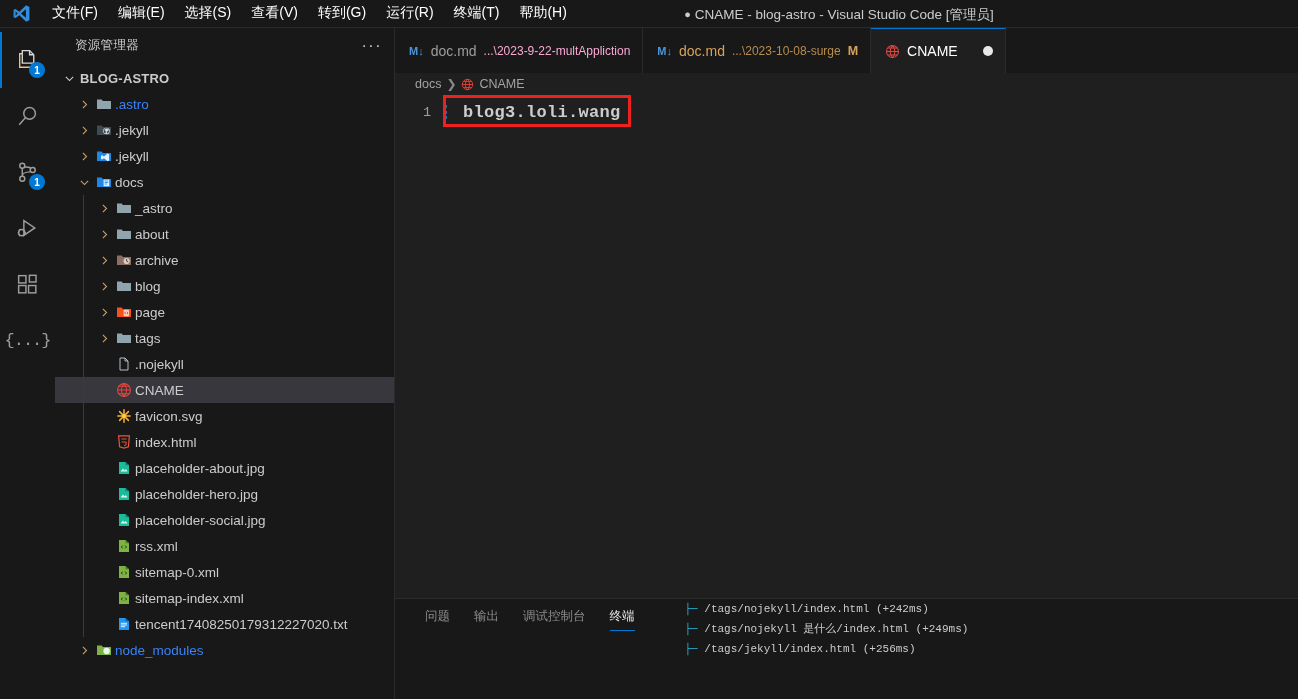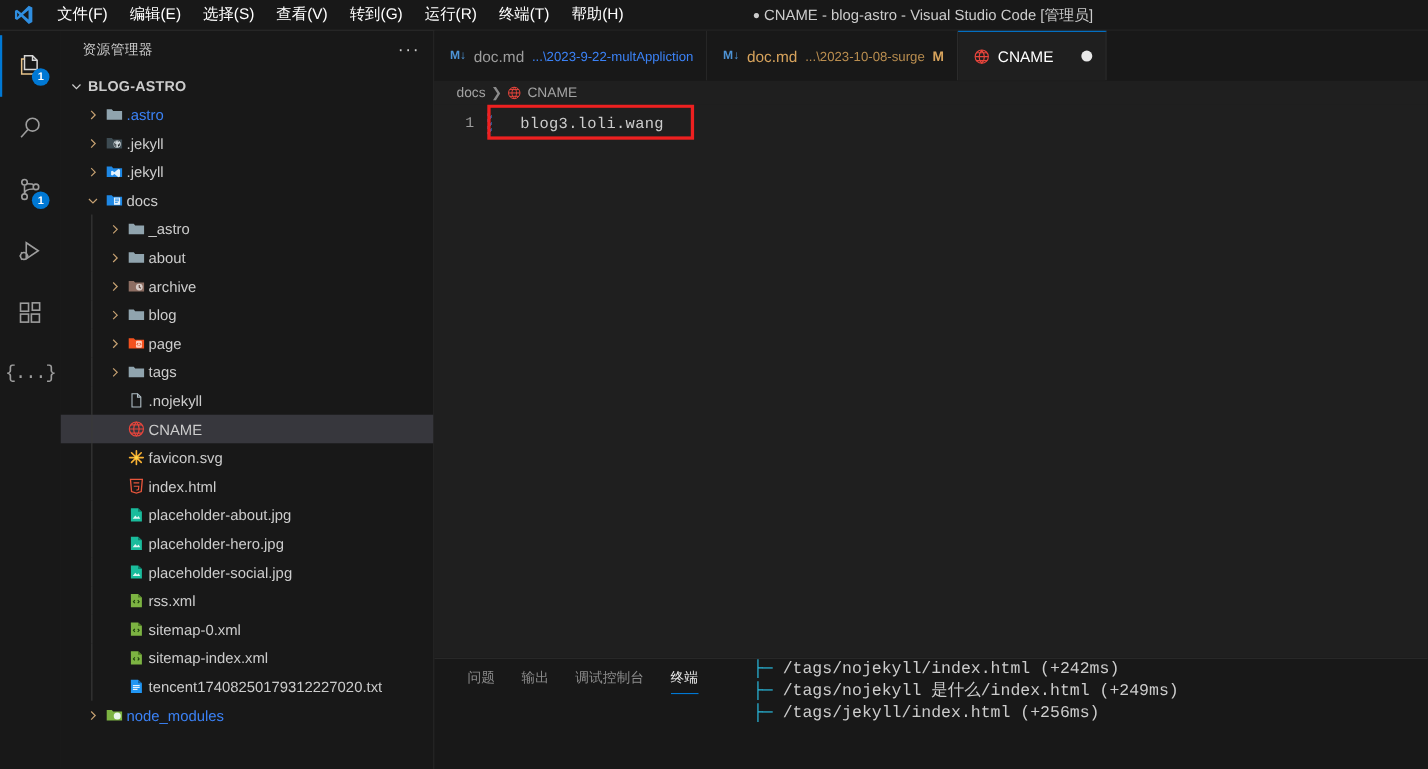"...\2023-9-22-multAppliction" .tab-desc { color: #3b82f6 -> #f9a8d4 }
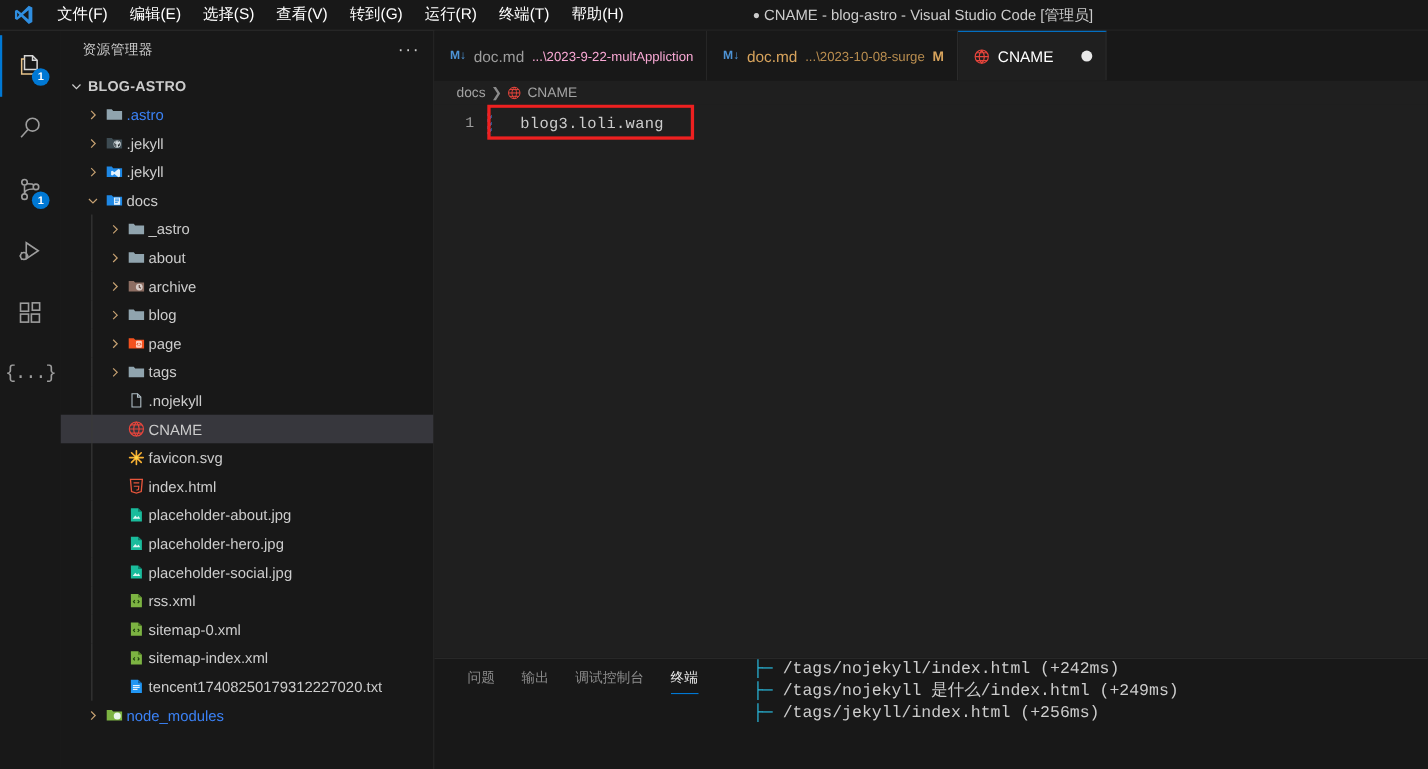"blog3.loli.wang" #code-text { font-size: 14px -> 17px; font-weight: none -> bold; margin-left: 26px -> 16px }
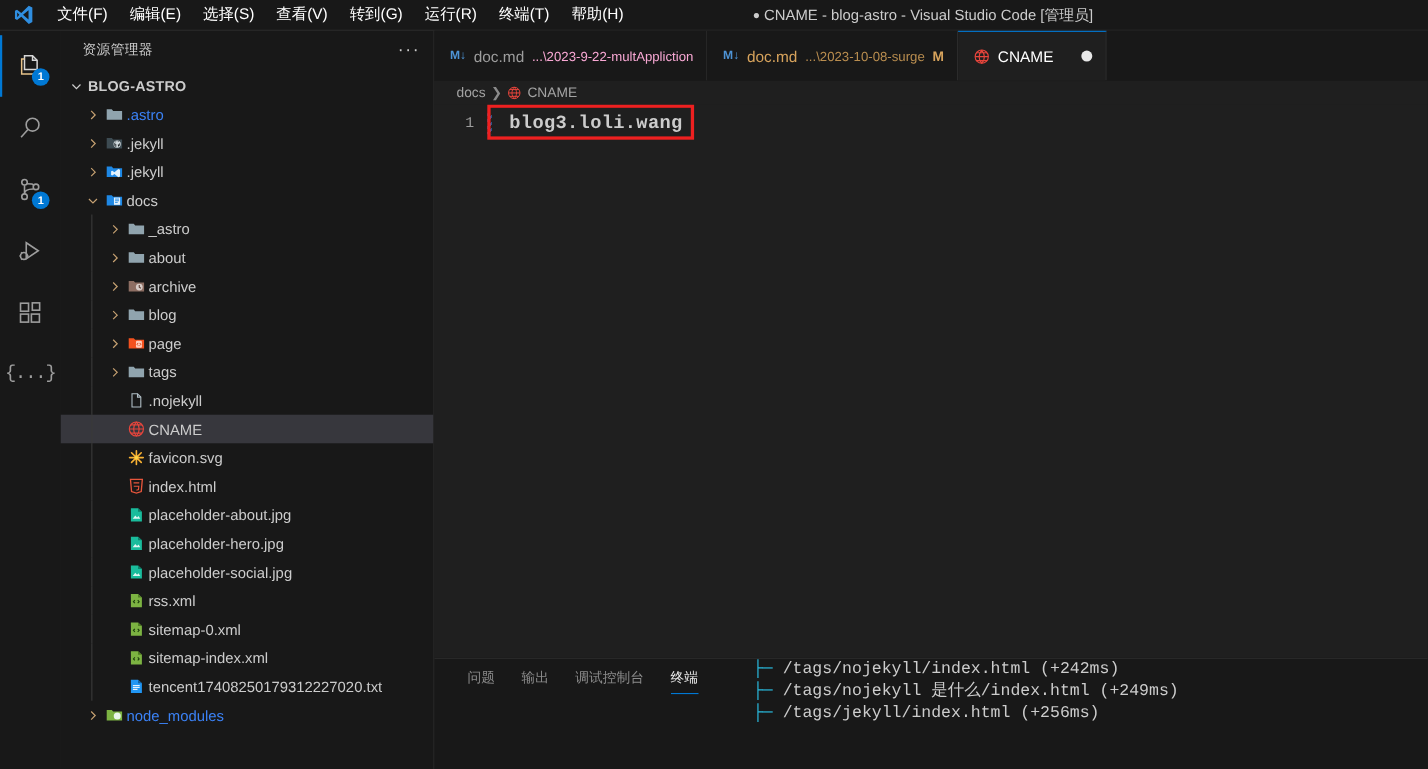"├─ /tags/nojekyll/index.html (+242ms)" #term { font-size: 15px -> 11px }
